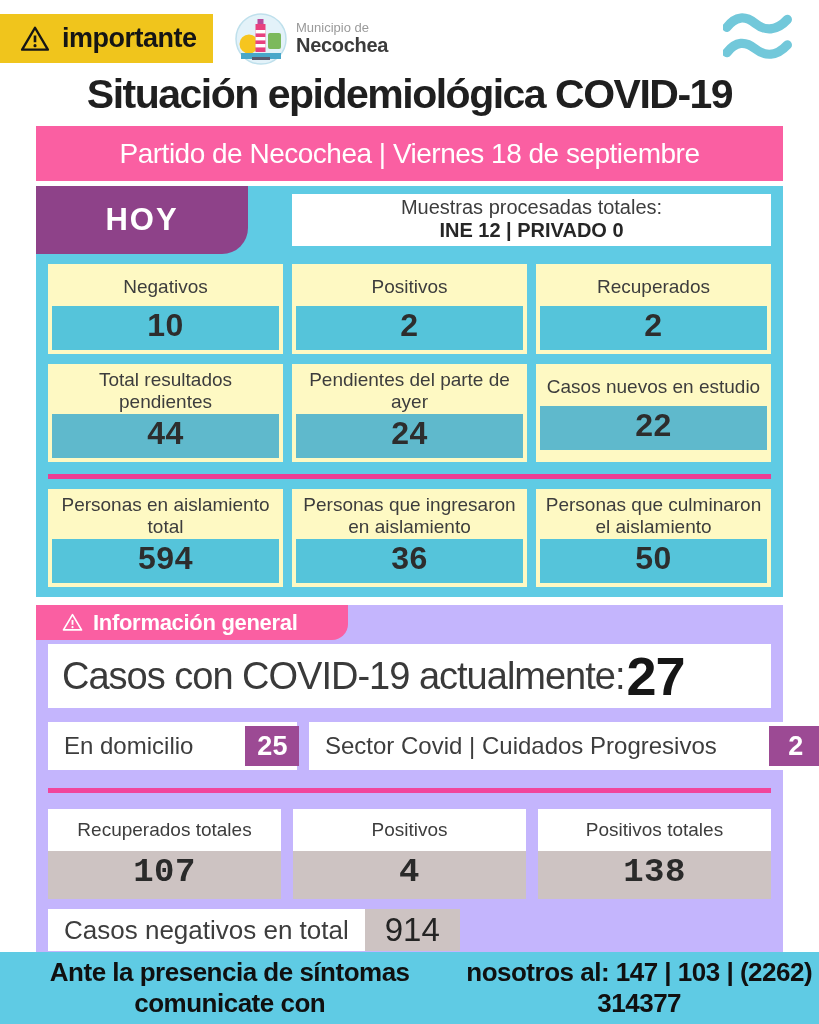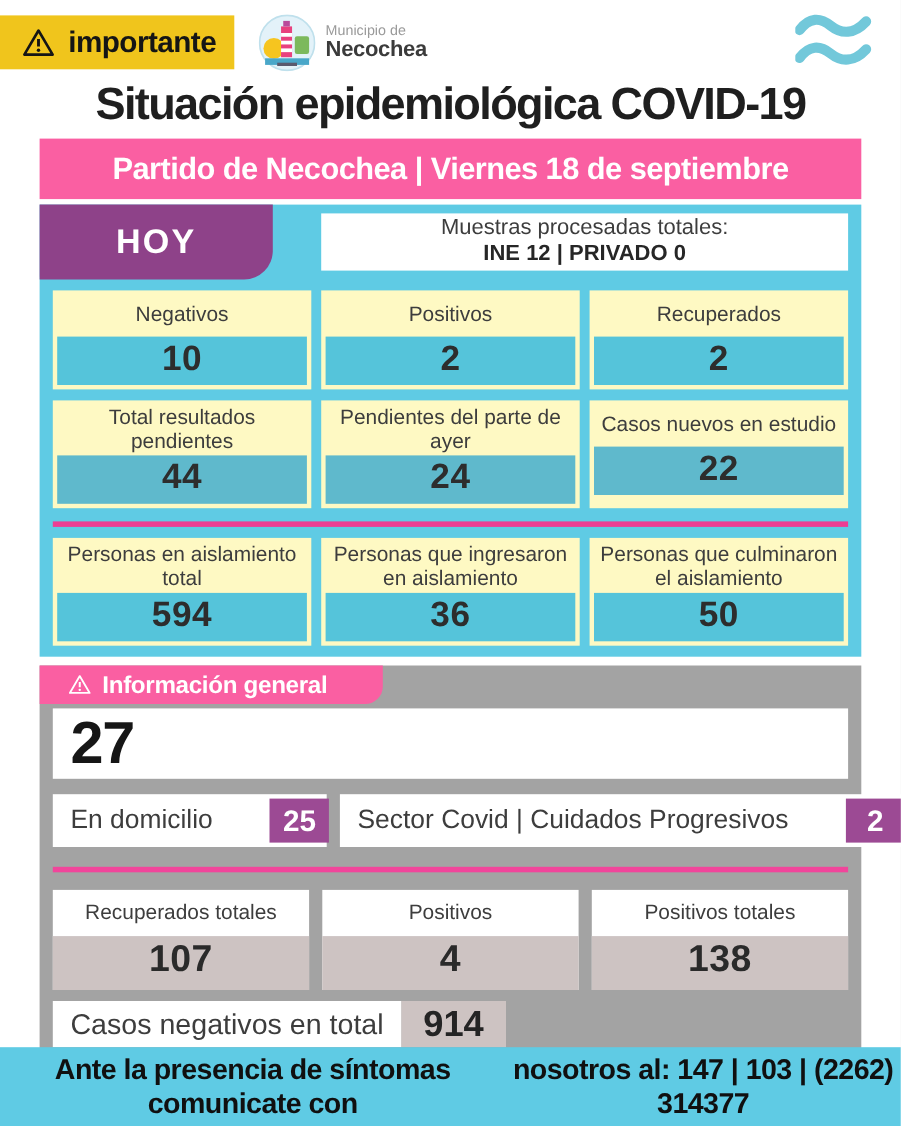"Partido de Necochea | Viernes" .banner-date { font-weight: 700 -> 400 }
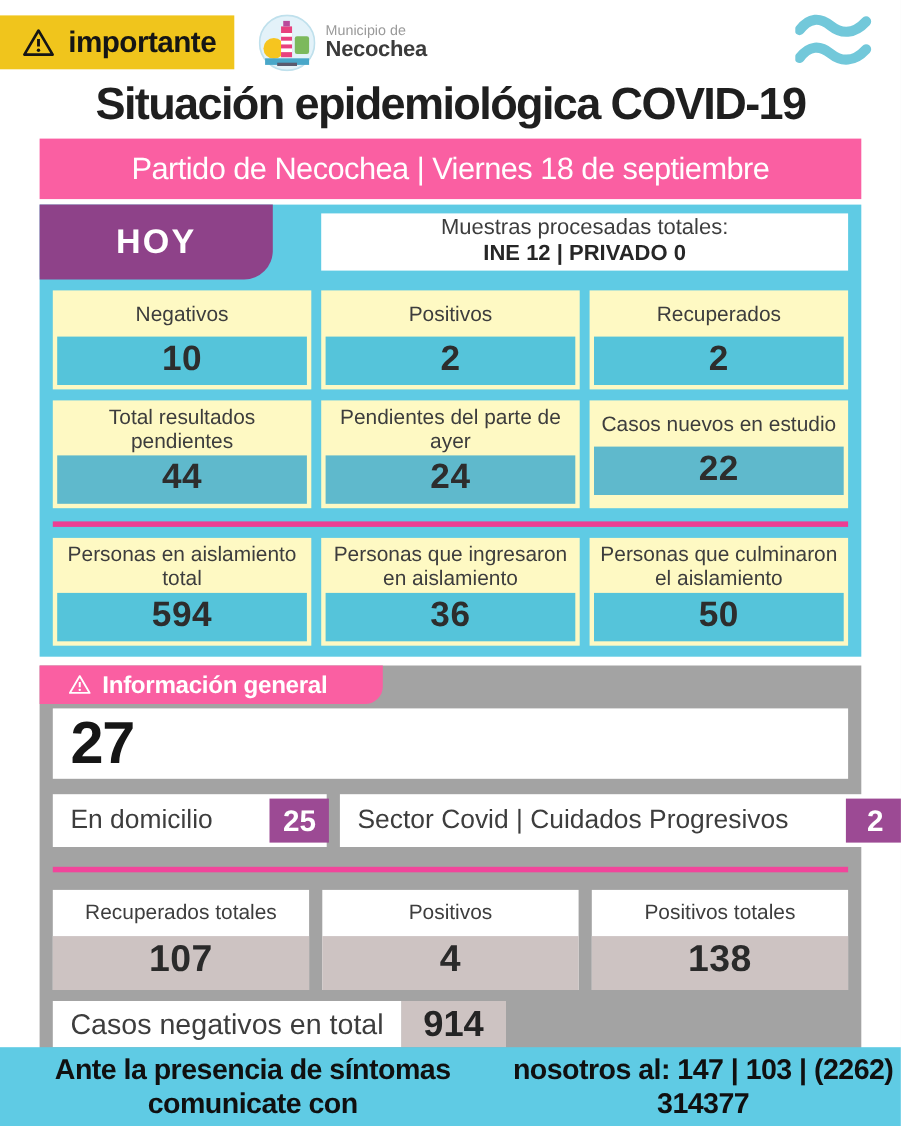"Información general" .panel-general { background: #a3a3a3 -> #c4b5fd }
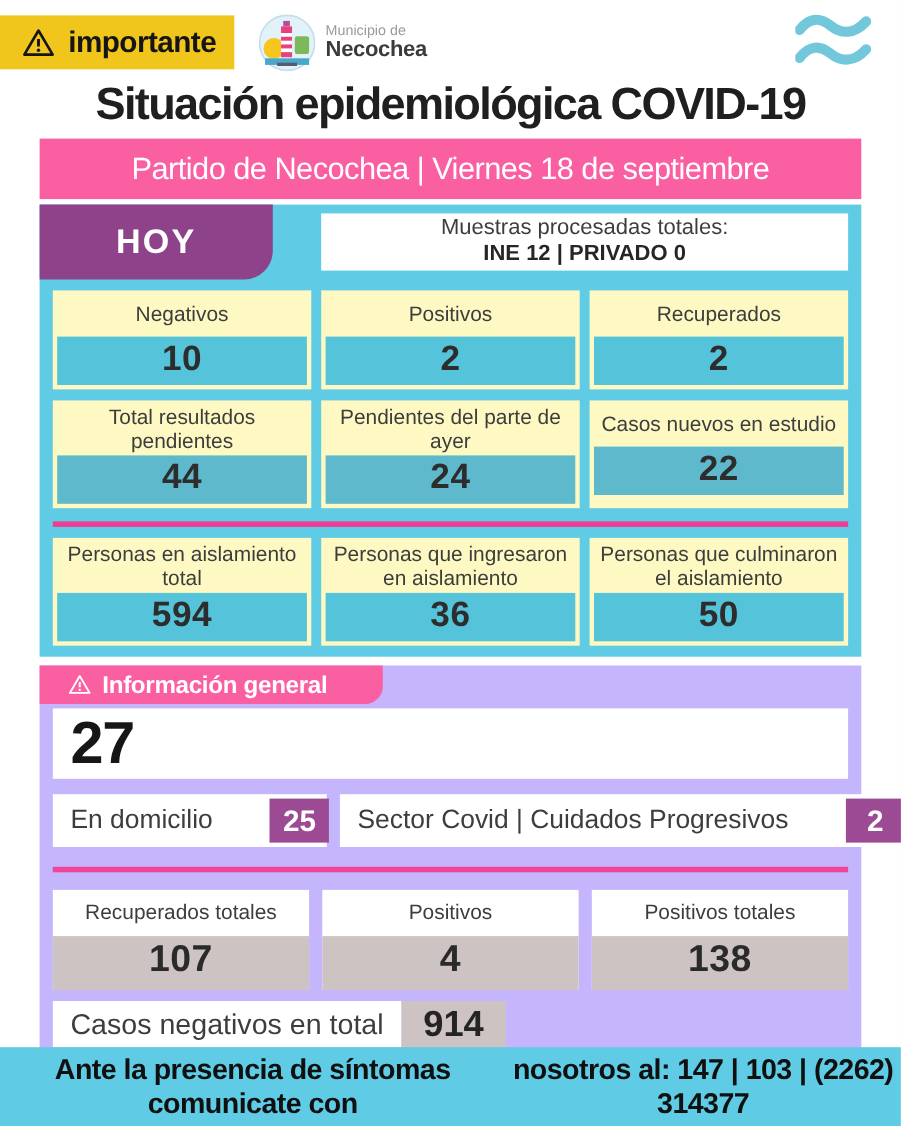"Casos con COVID-19 actualmente:" span.current-label { html: none -> <span>Casos con COVID-19 actualmente:</span> }
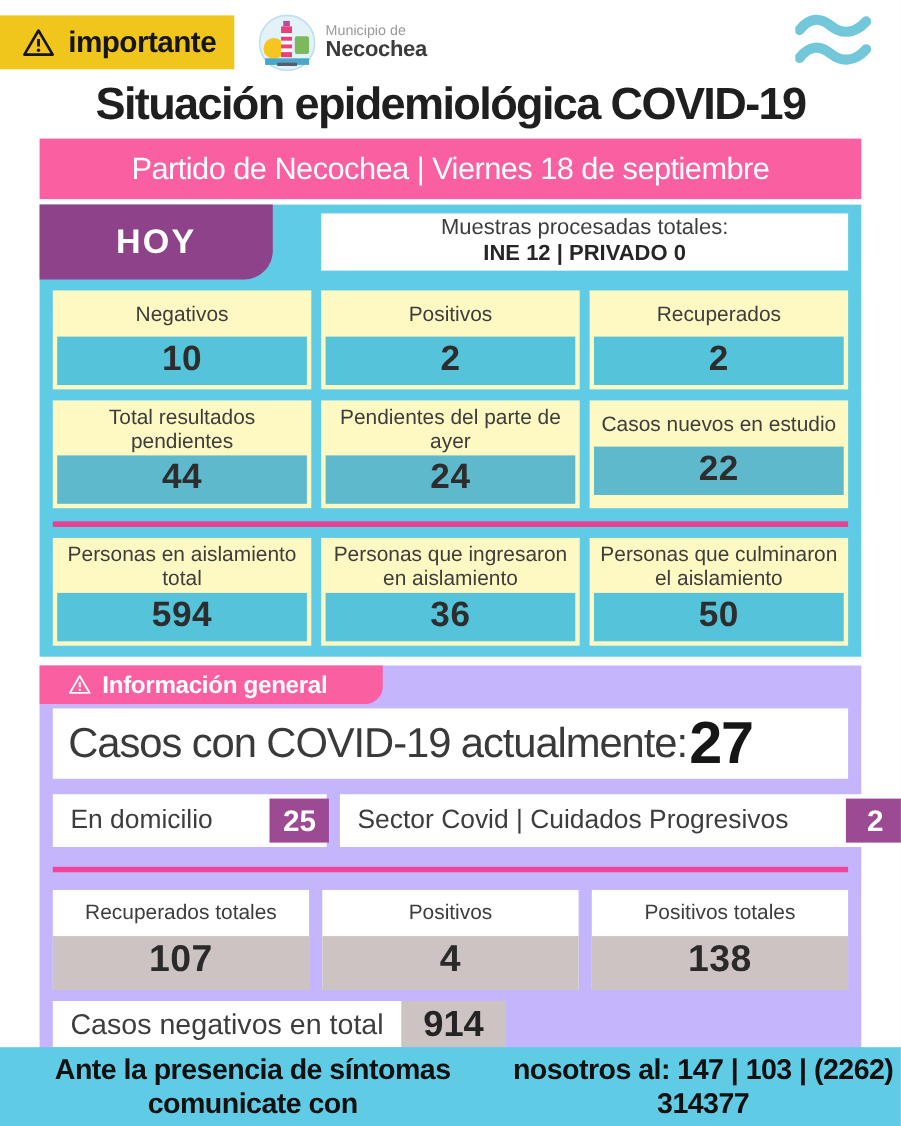"107" .total-value { font-family: none -> Liberation Mono, monospace }
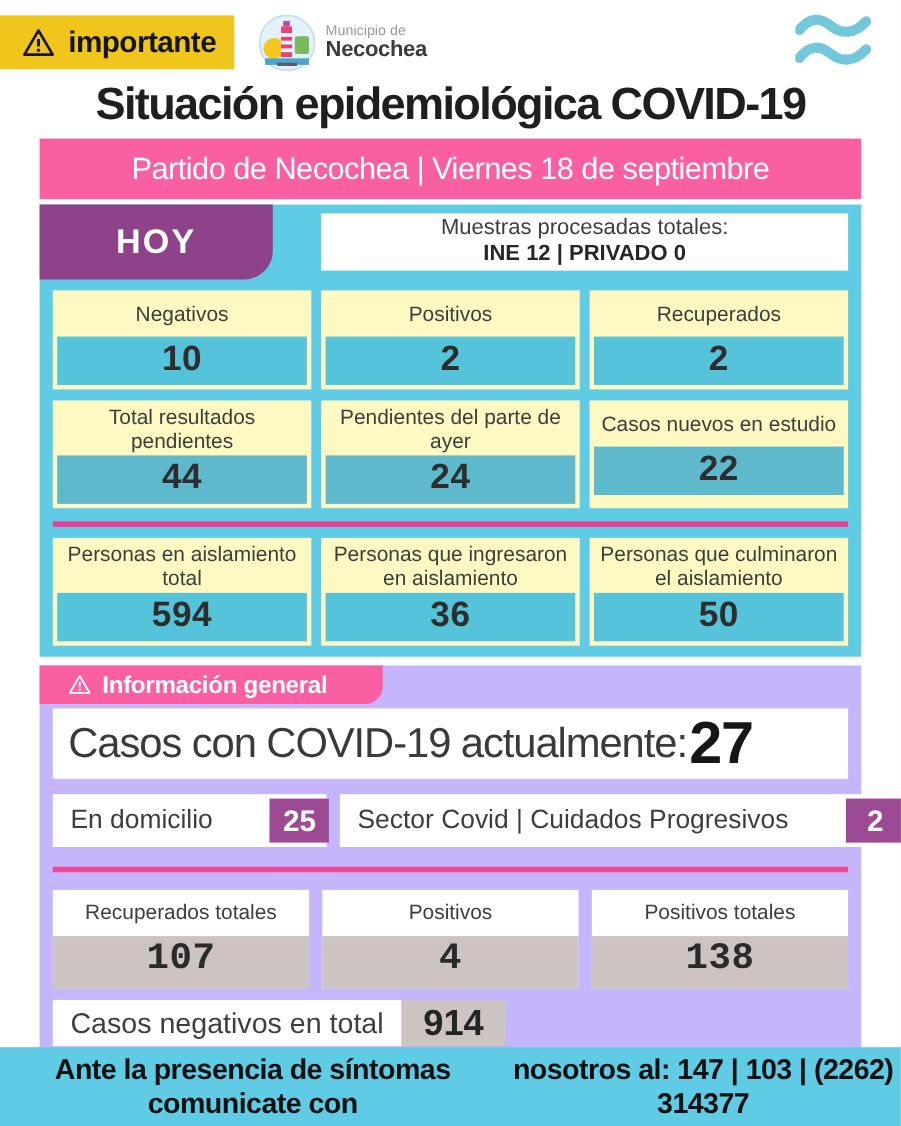"914" .neg-value { font-weight: 700 -> 400 }
